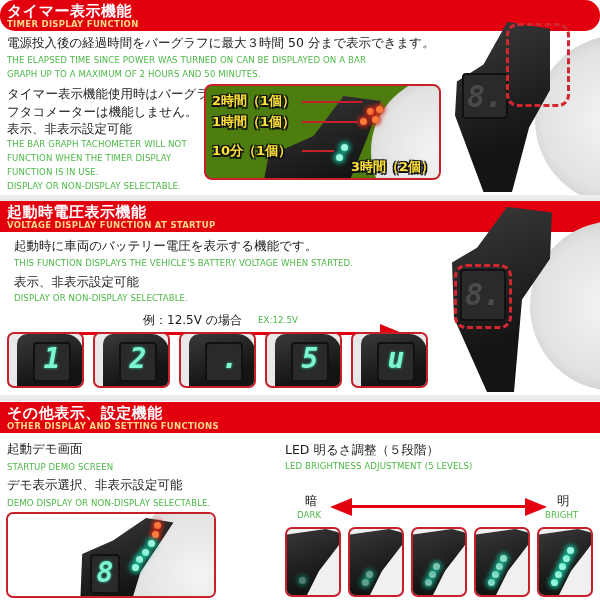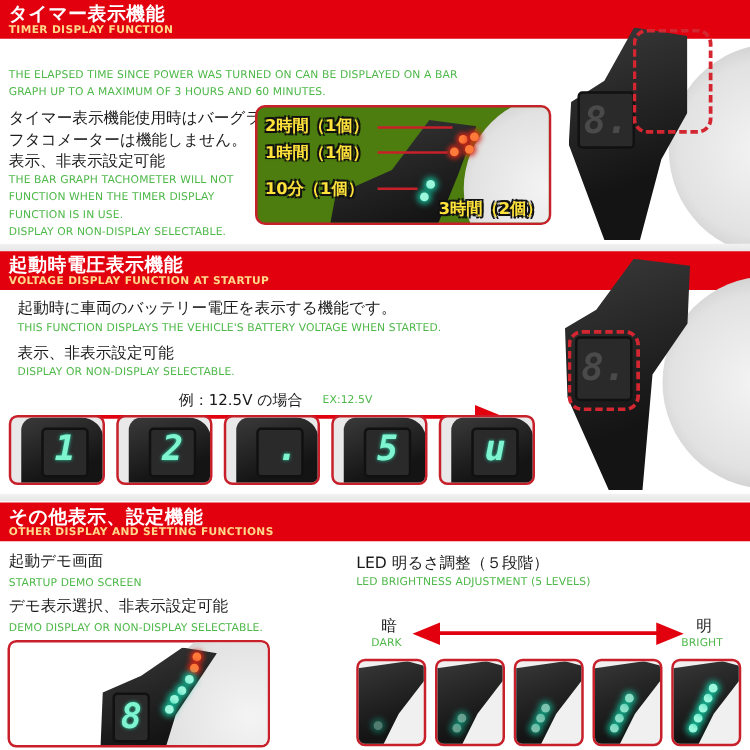"タイマー表示機能" div.band { border-radius: none -> 15px }
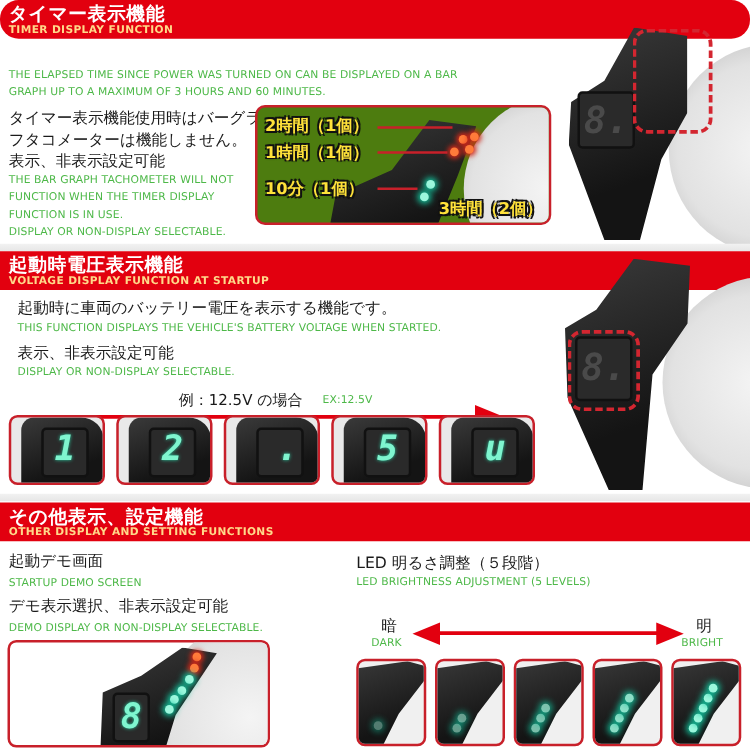"電源投入後の経過時間をバーグラフに最大３時間 50 分まで表示できます。" div.jp { html: none -> <div>電源投入後の経過時間をバーグラフに最大３時間 50 分まで表示できます。</div> }
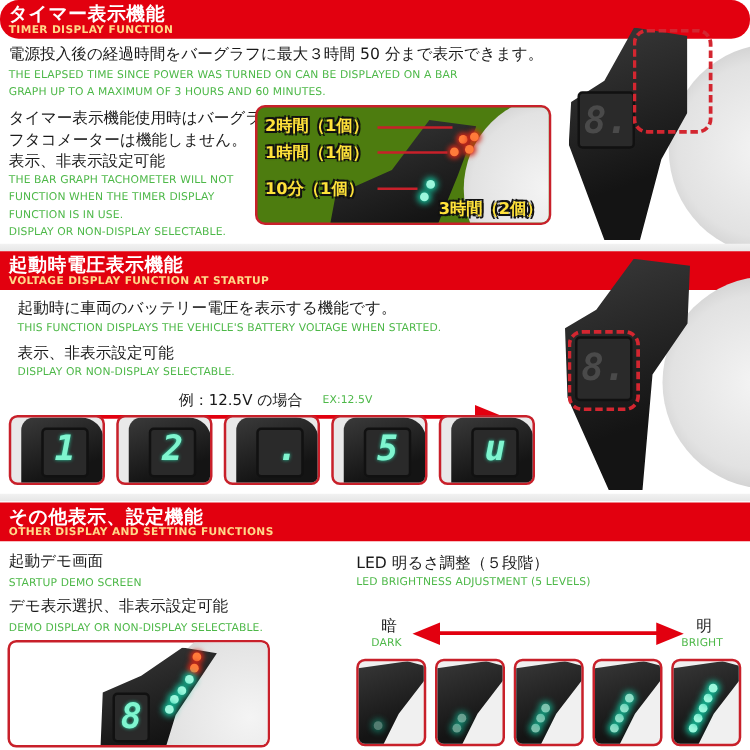"GRAPH UP TO A MAXIMUM" div.en { text: 3 HOURS AND 60 -> 2 HOURS AND 50 }
